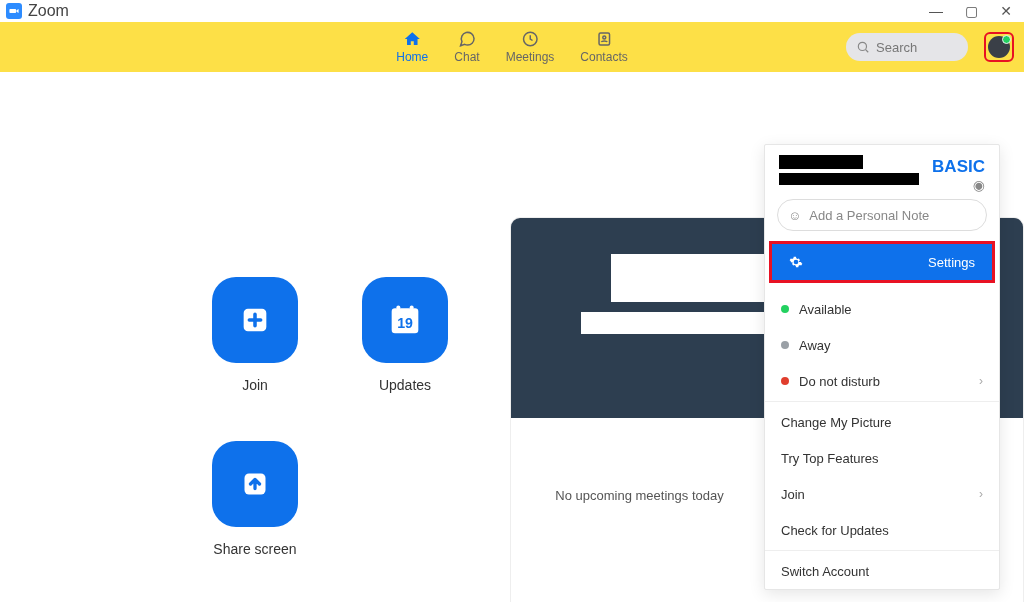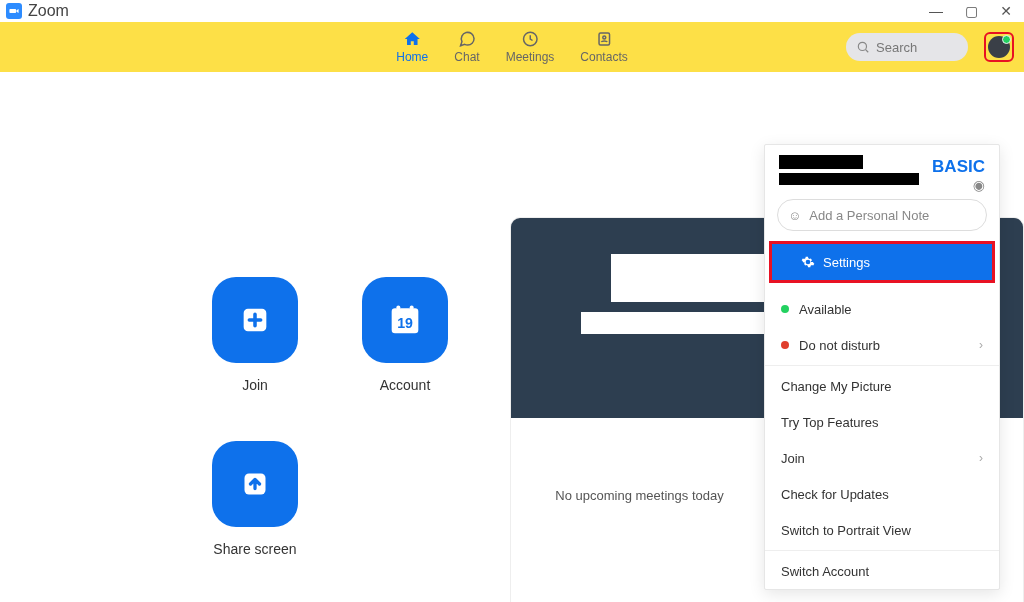"Settings" .menu .settings-row { justify-content: none -> space-between; padding: 0 29px -> 0 17px }
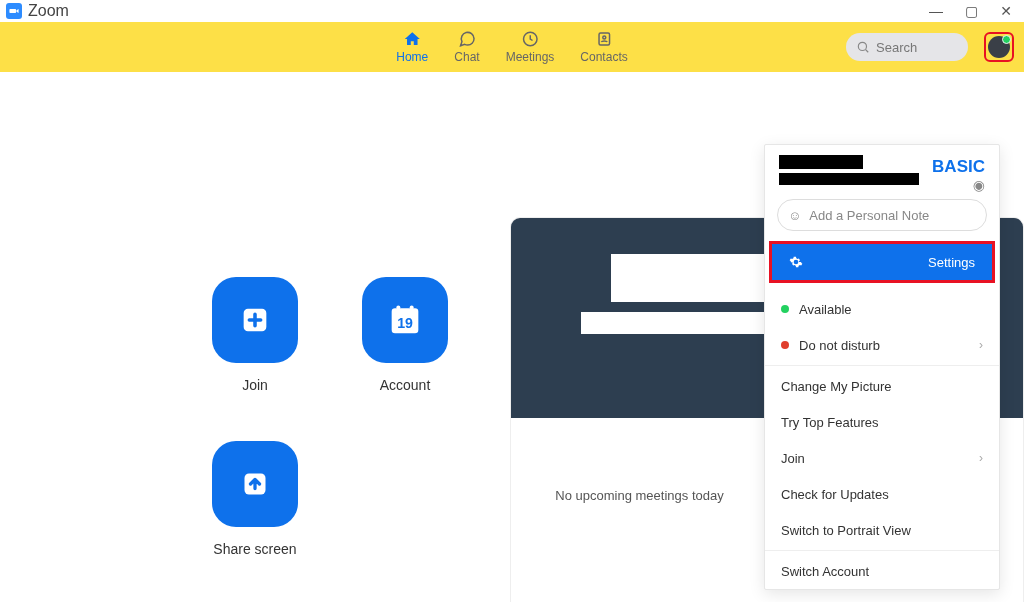"Away" div.row { html: none -> <div> <span></span> <span>Away</span> </div> }
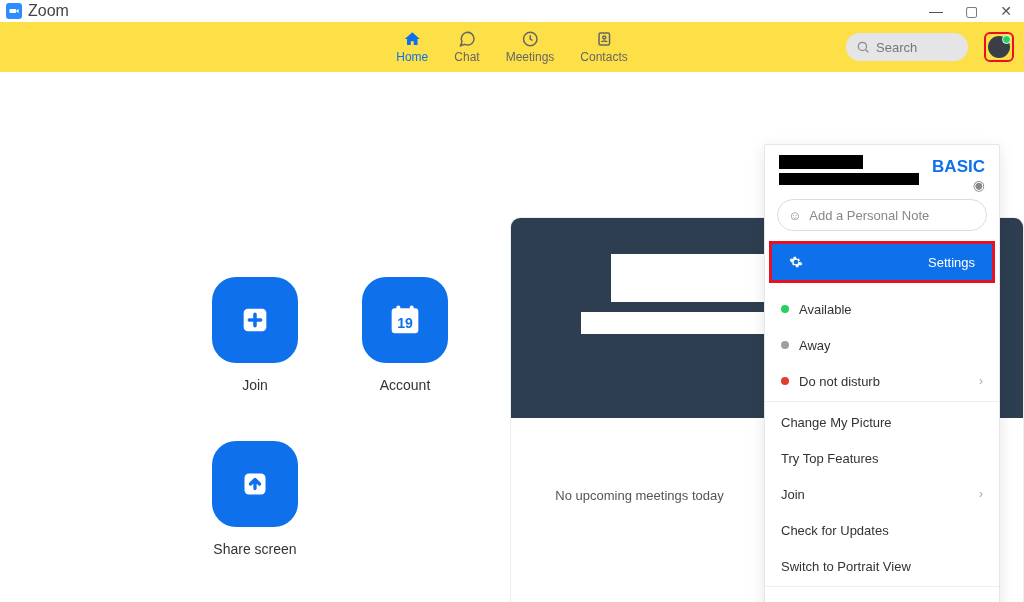"Account" span { text: Account -> Updates }
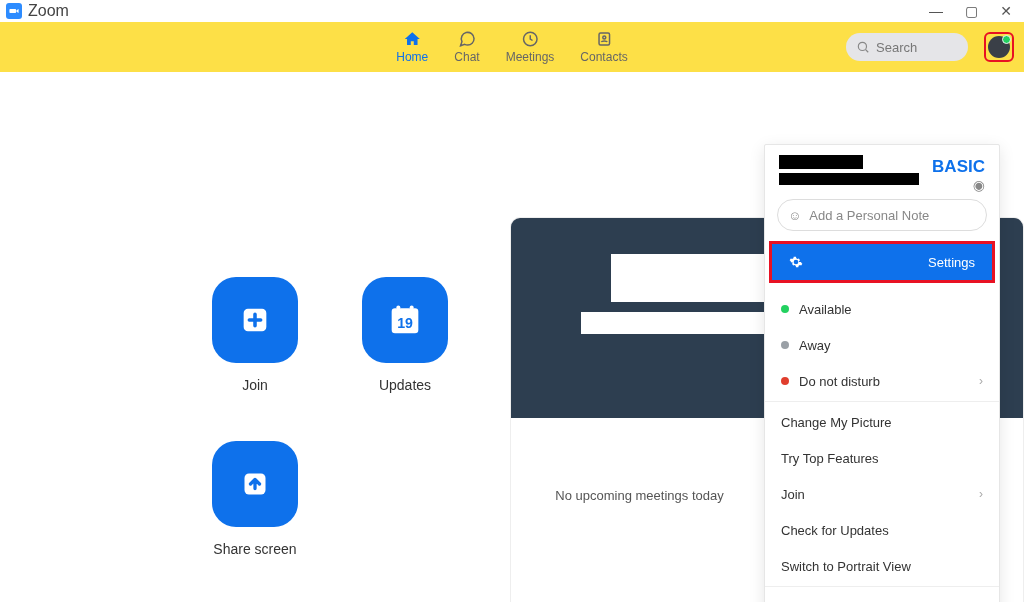"Switch to Portrait View" div.row { html: <div> <span>Switch to Portrait View</span> </div> -> none }
